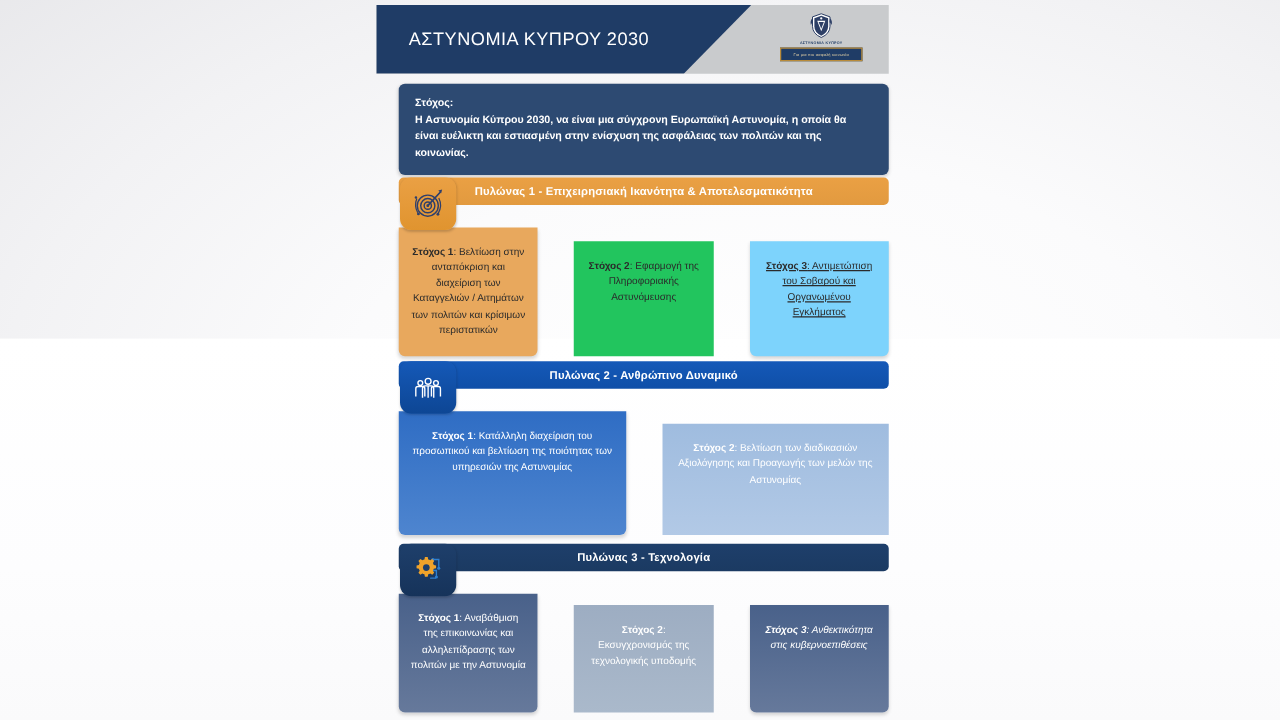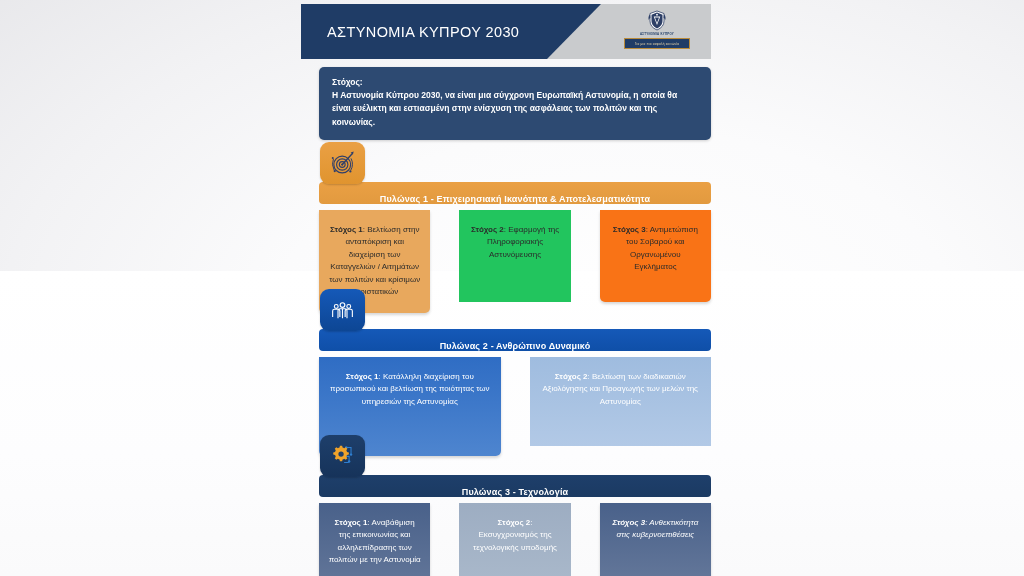"Πυλώνας 1 - Επιχειρησιακή Ικανότητα" .pillar-bar { align-items: flex-end -> center; margin-top: 40px -> none }
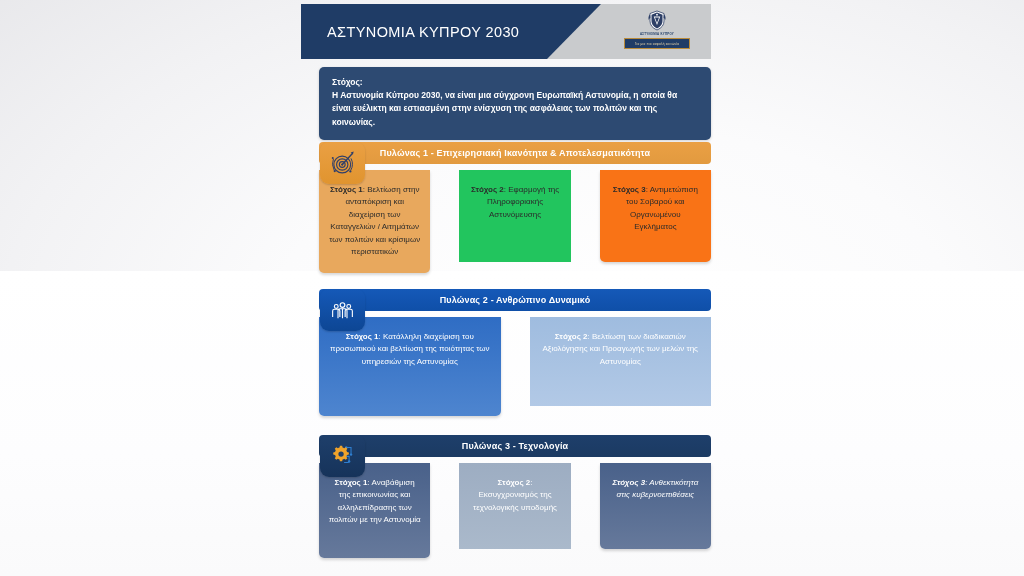"Στόχος 1: Βελτίωση στην ανταπόκριση" .pillar-body { align-items: flex-start -> flex-end; margin-top: 6px -> 18px }
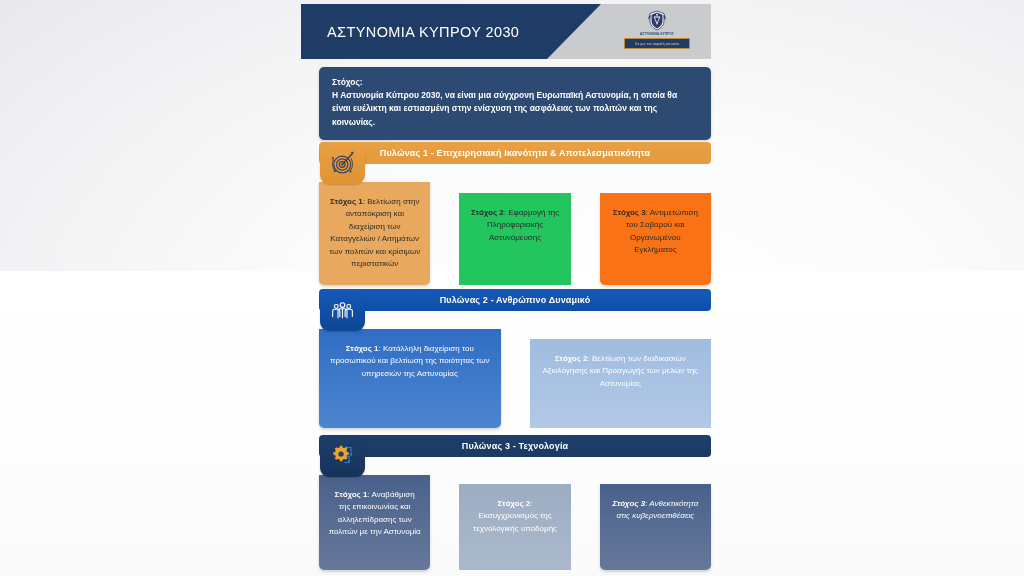"Στόχος 3: Αντιμετώπιση του Σοβαρού" #pillar-1 .goal:nth-child(3) { background: #f97316 -> #7dd3fc; text-decoration: none -> underline }
